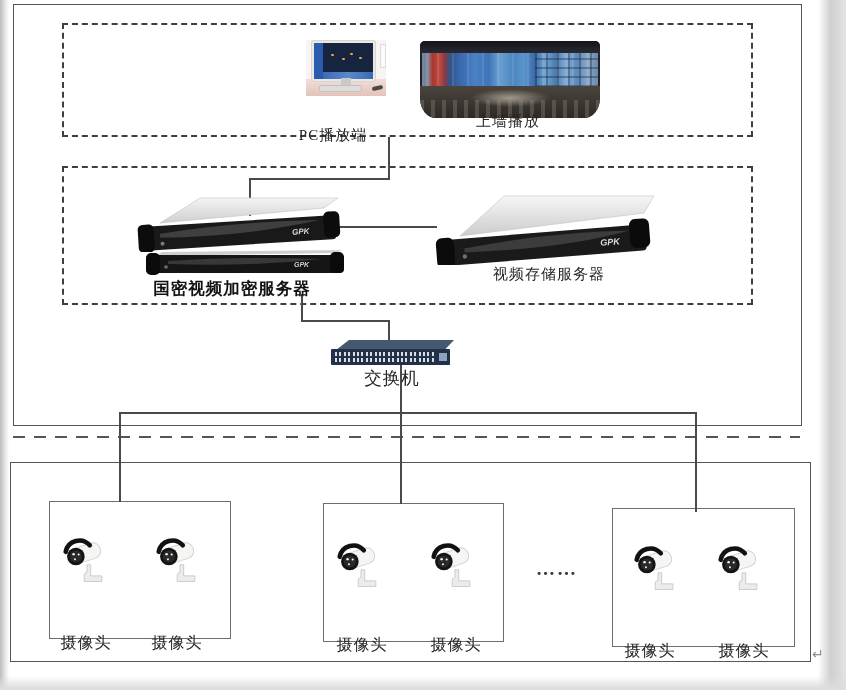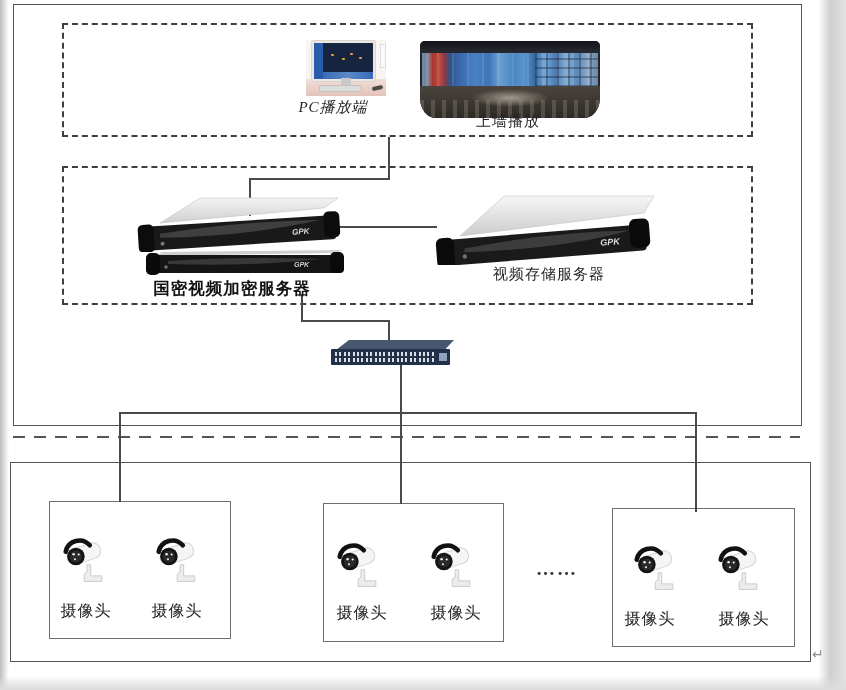"PC播放端" div.lbl { font-style: italic -> none; top: 98px -> 126px }
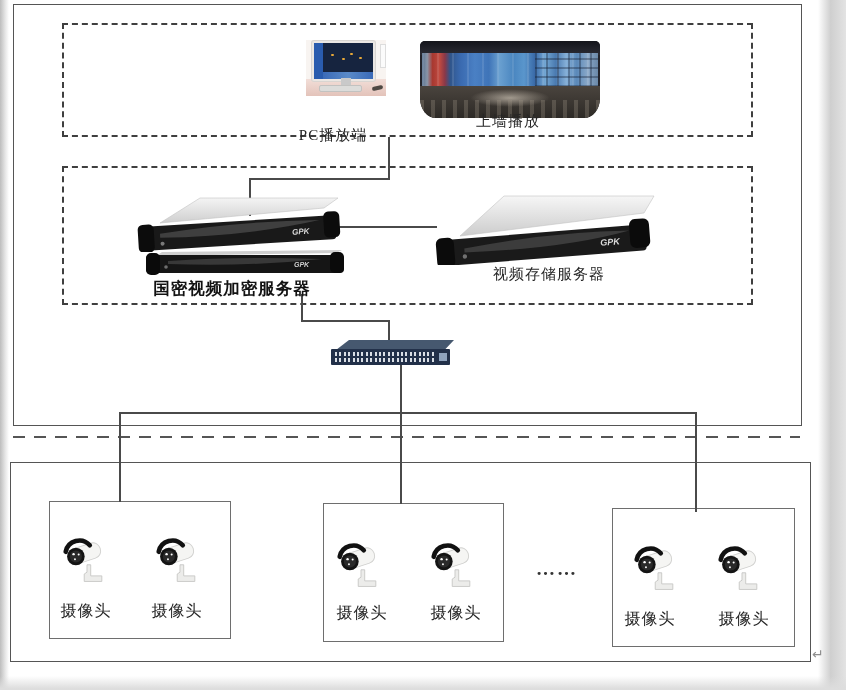"交换机" div.lbl { html: none -> <div>交换机</div> }
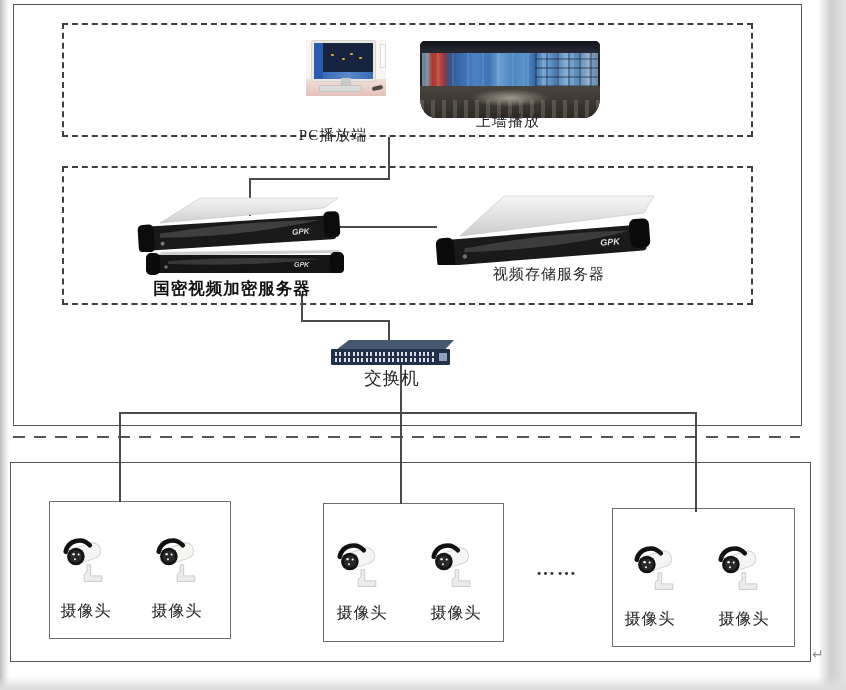"摄像头" .lbl-md { margin-top: none -> 32px }
